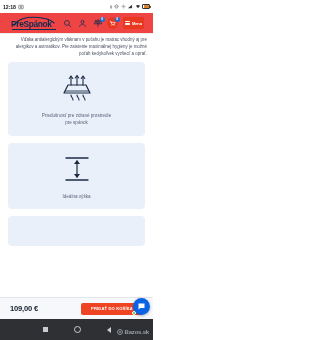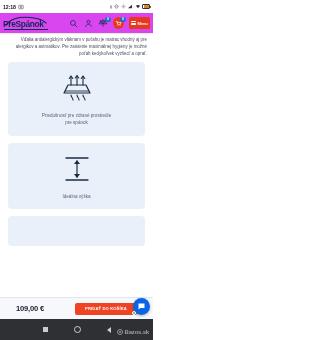"PreSpánok" .site-header { background: #d946ef -> #ef4444; padding: 0 3px -> 0 11px }
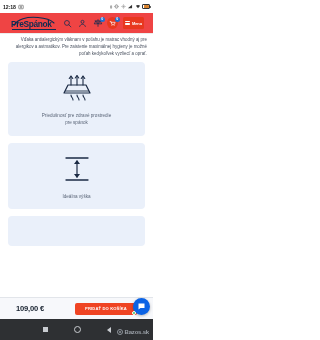"109,00 €" .pricebar { padding: 0 16px -> 0 10px }
